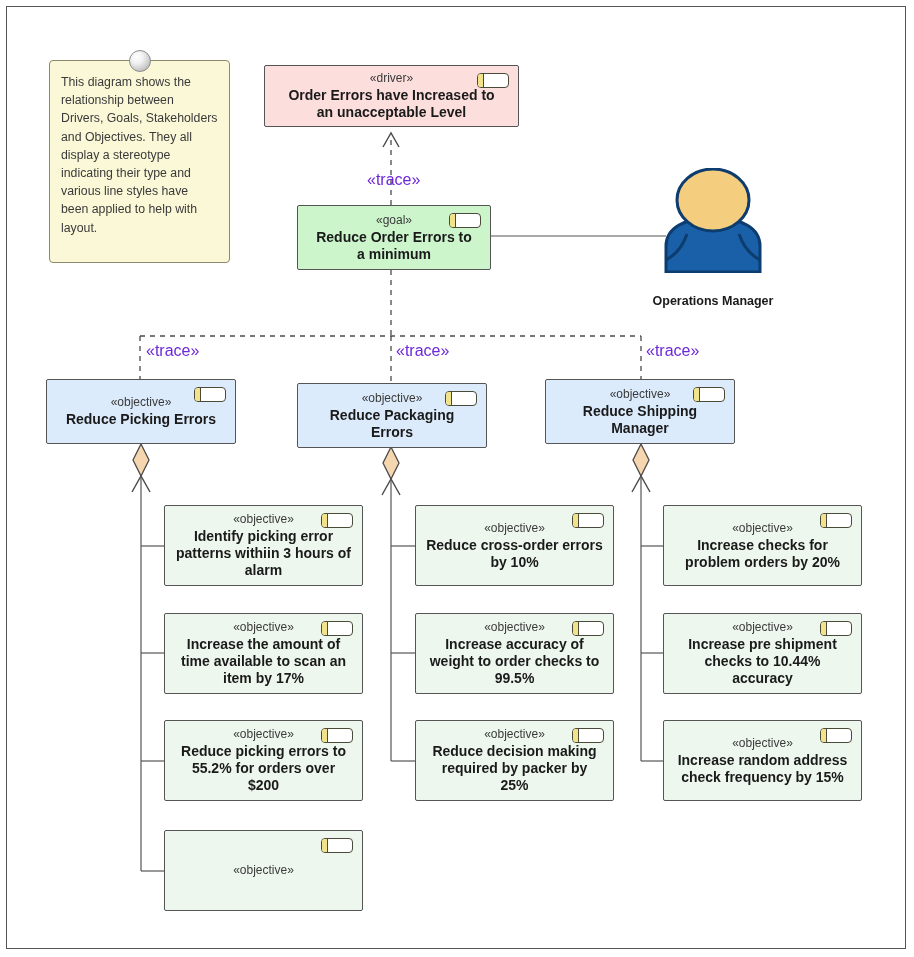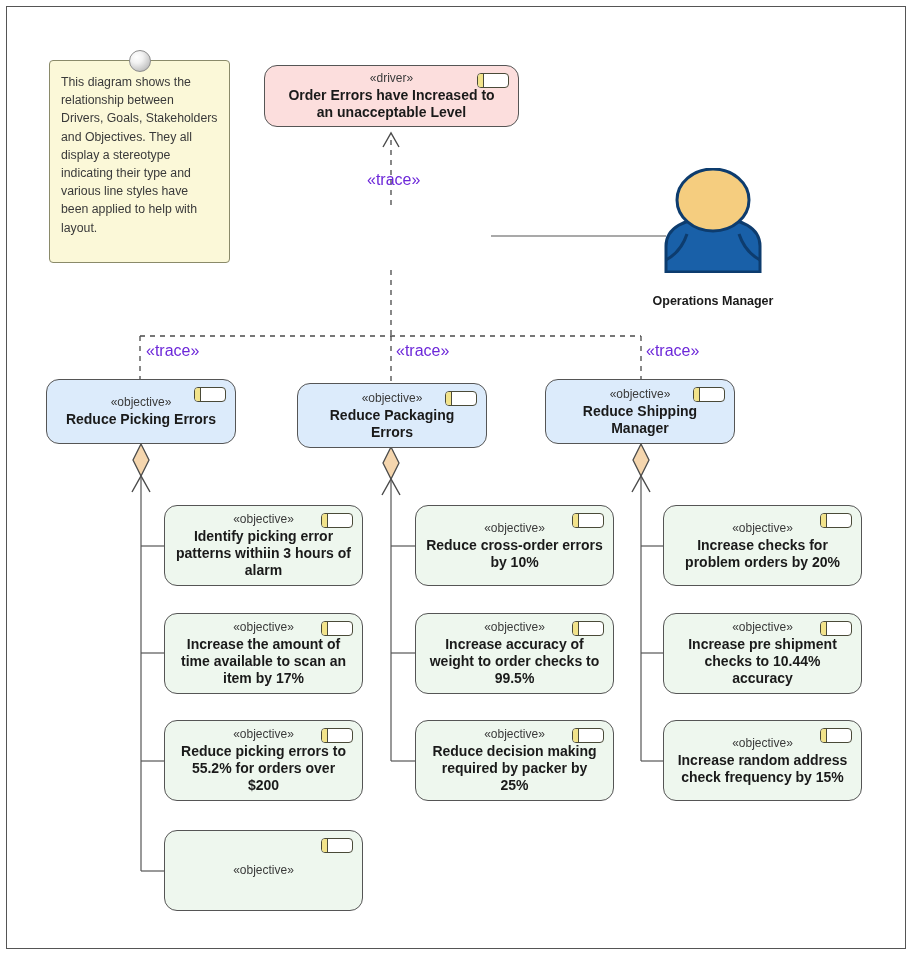"«driver»" .node { border-radius: 13px -> 2px }
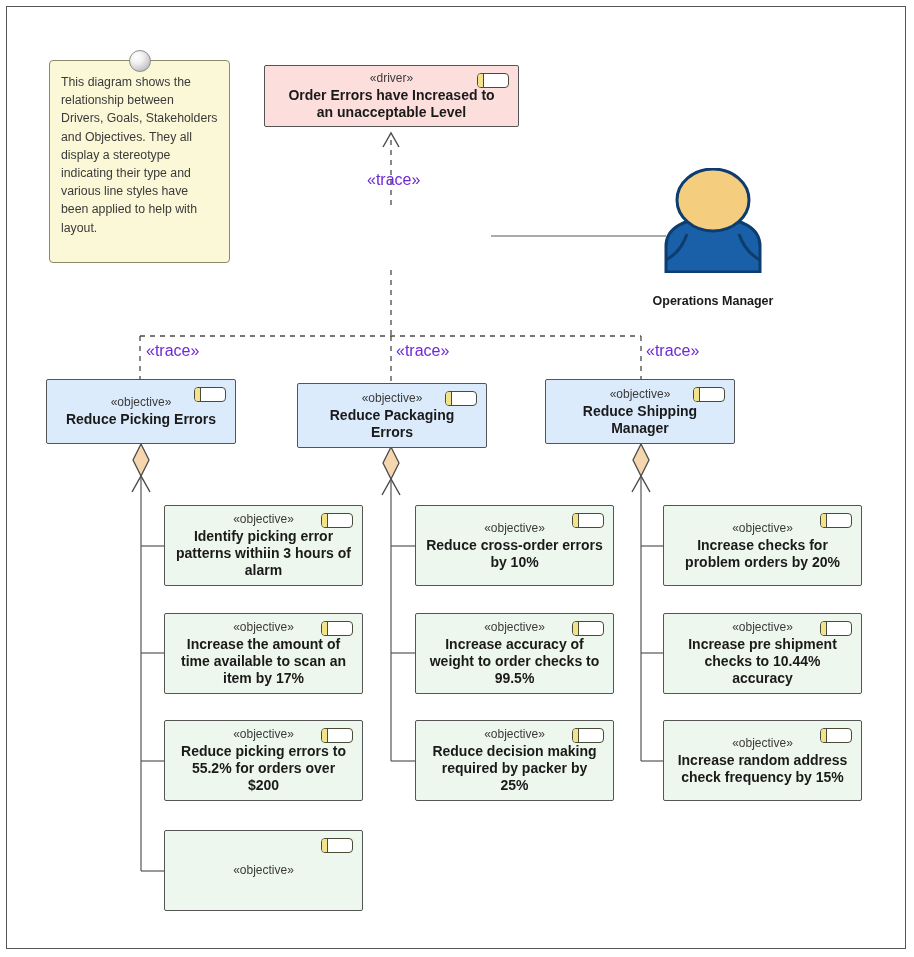"«goal»" div.node { html: none -> <div> <div></div> <div>«goal»</div> <div>Reduce Order Errors to</div> <div>a minimum</div> </div> }
